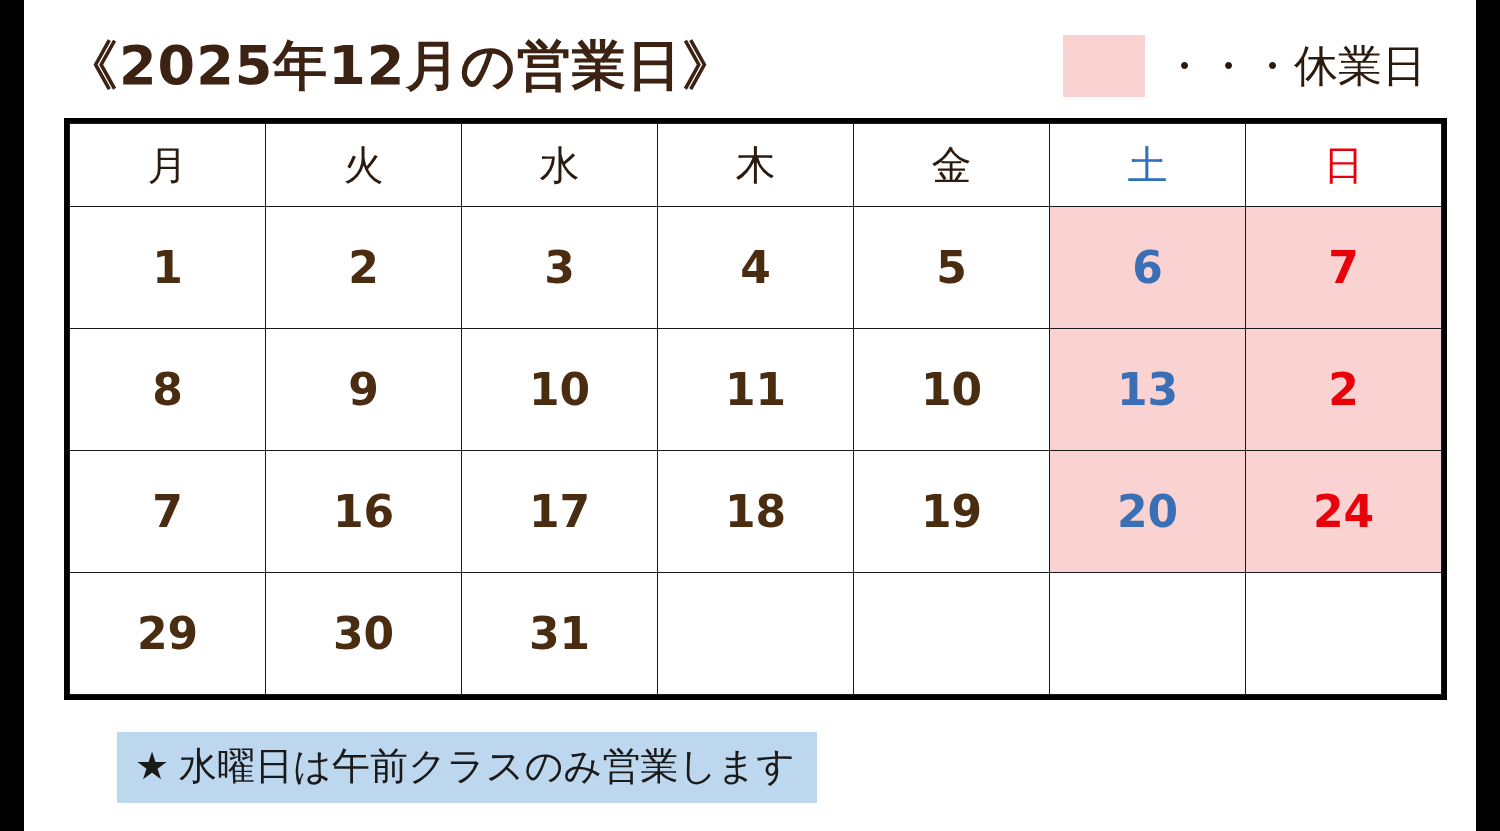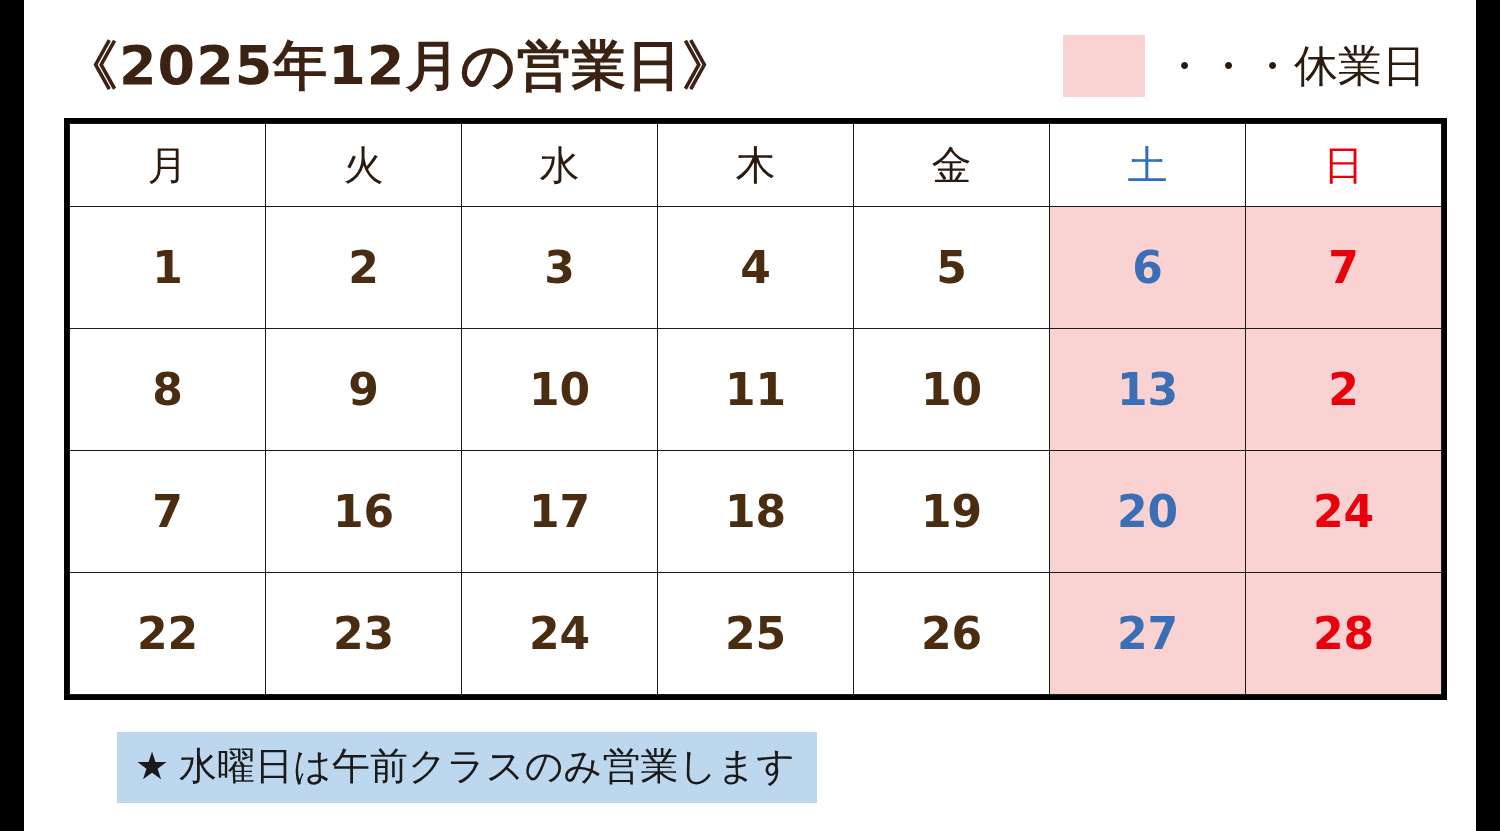"22" tr { html: <tr> <td>22</td> <td>23</td> <td>24</td> <td>25</td> <td>26</td> <td>27</td> <td>28</td> </tr> -> none }
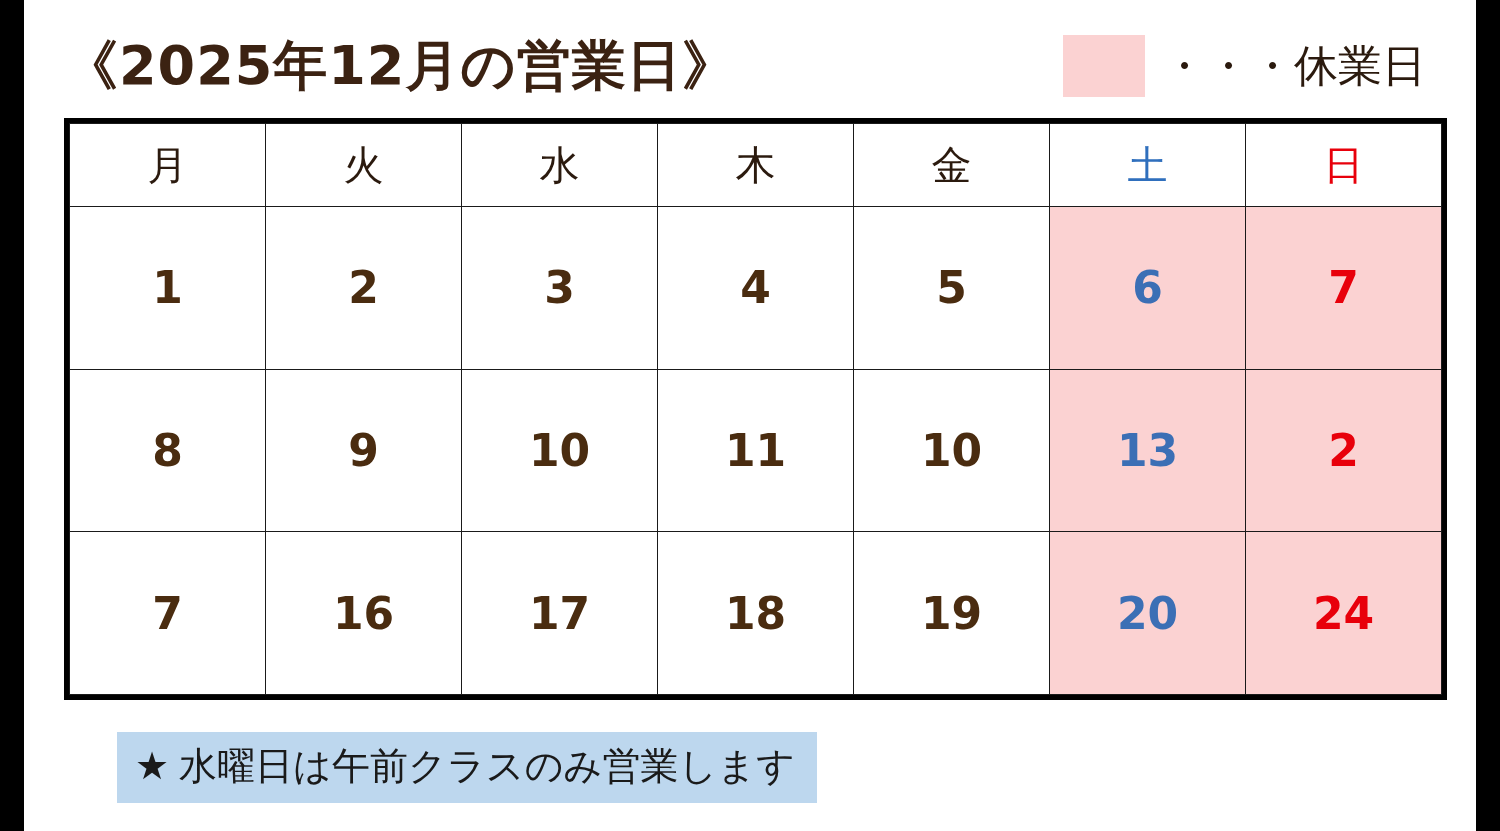"29" tr { html: none -> <tr> <td>29</td> <td>30</td> <td>31</td> <td></td> <td></td> <td></td> <td></td> </tr> }
